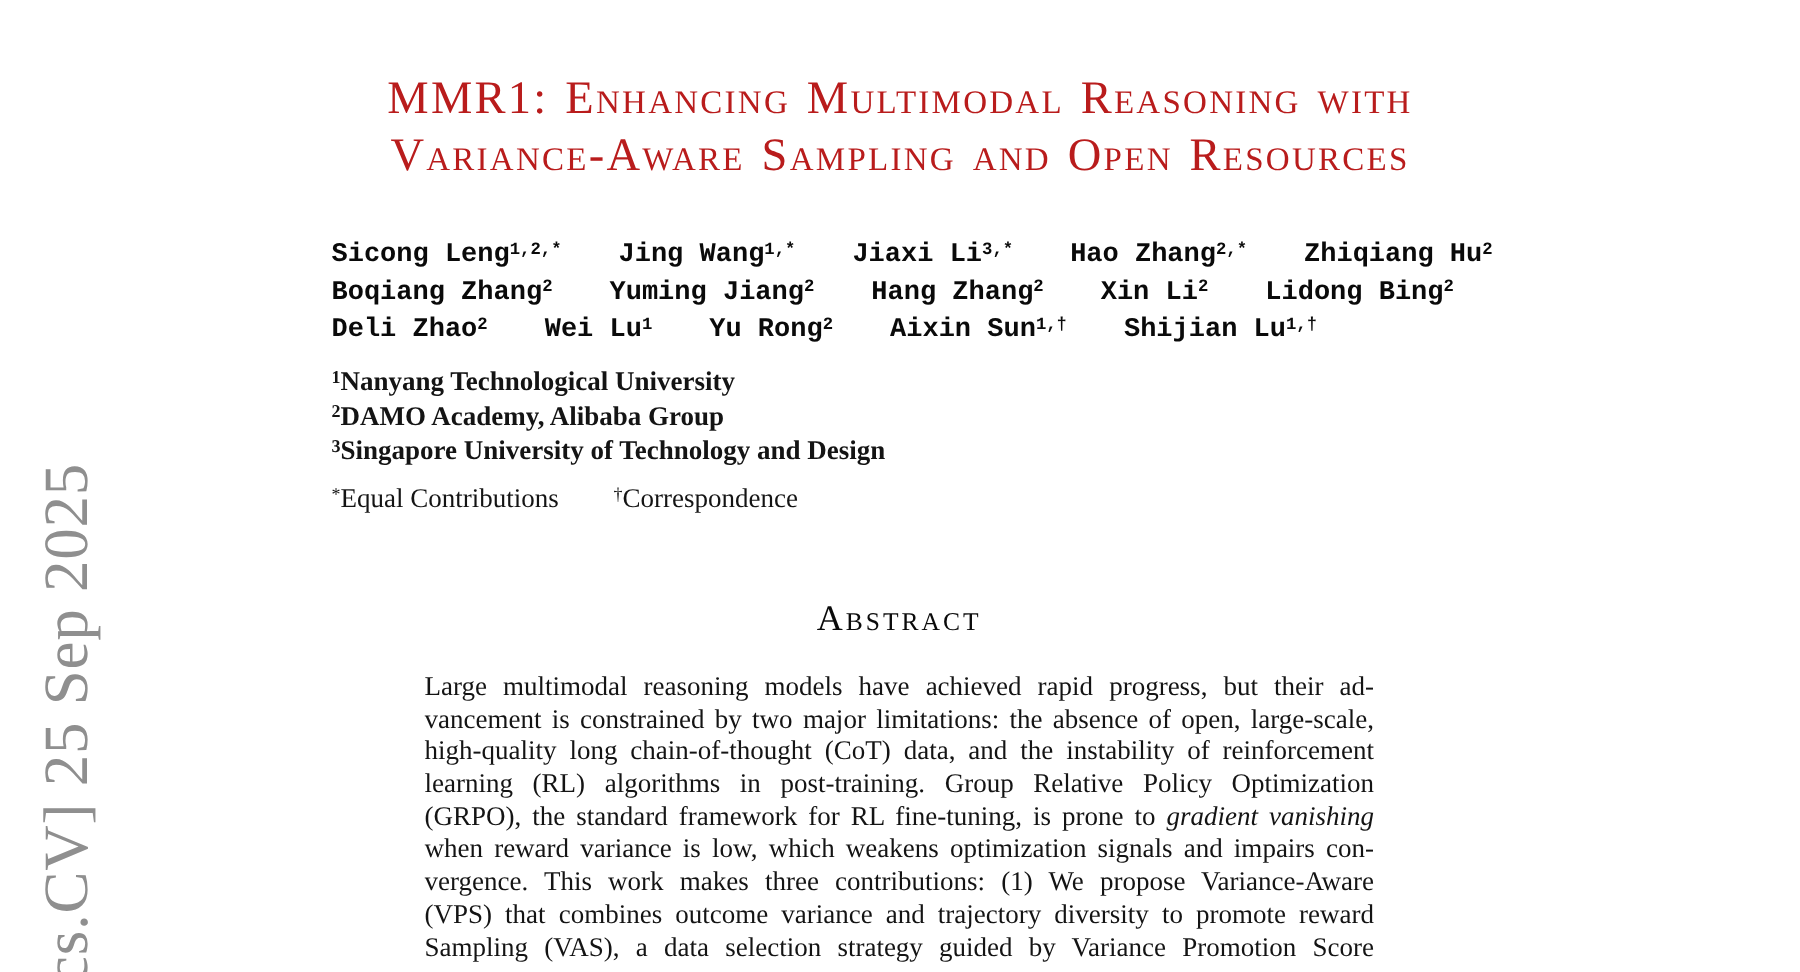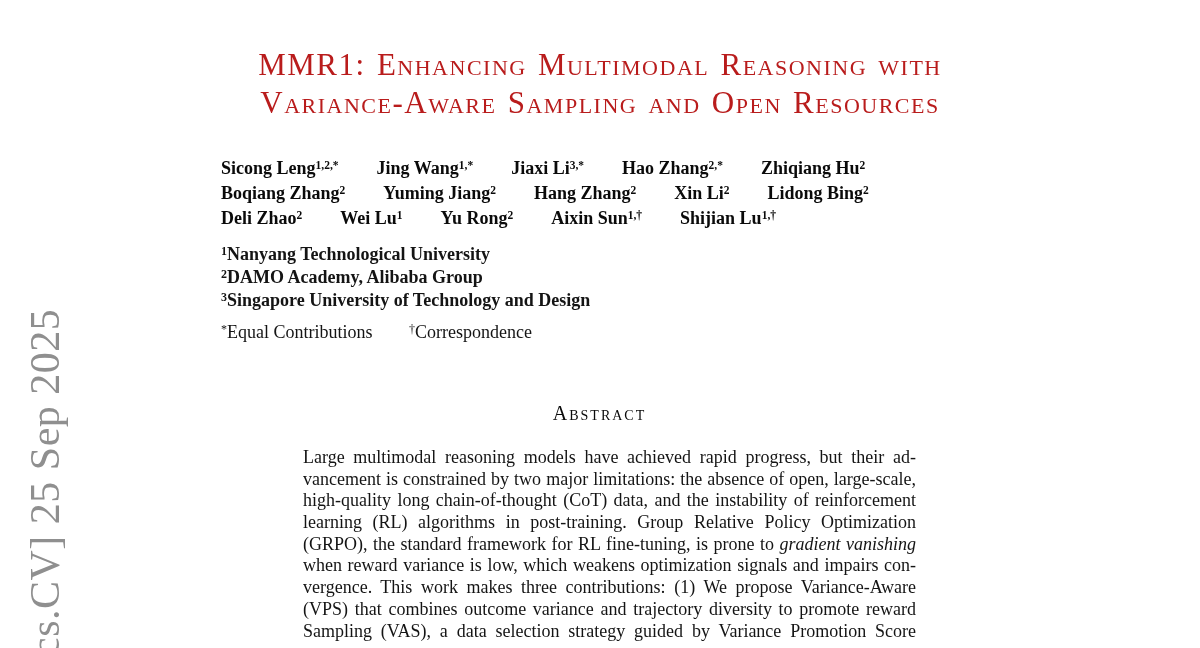"Sicong Leng1,2,*" .author { font-family: none -> Liberation Mono, monospace }
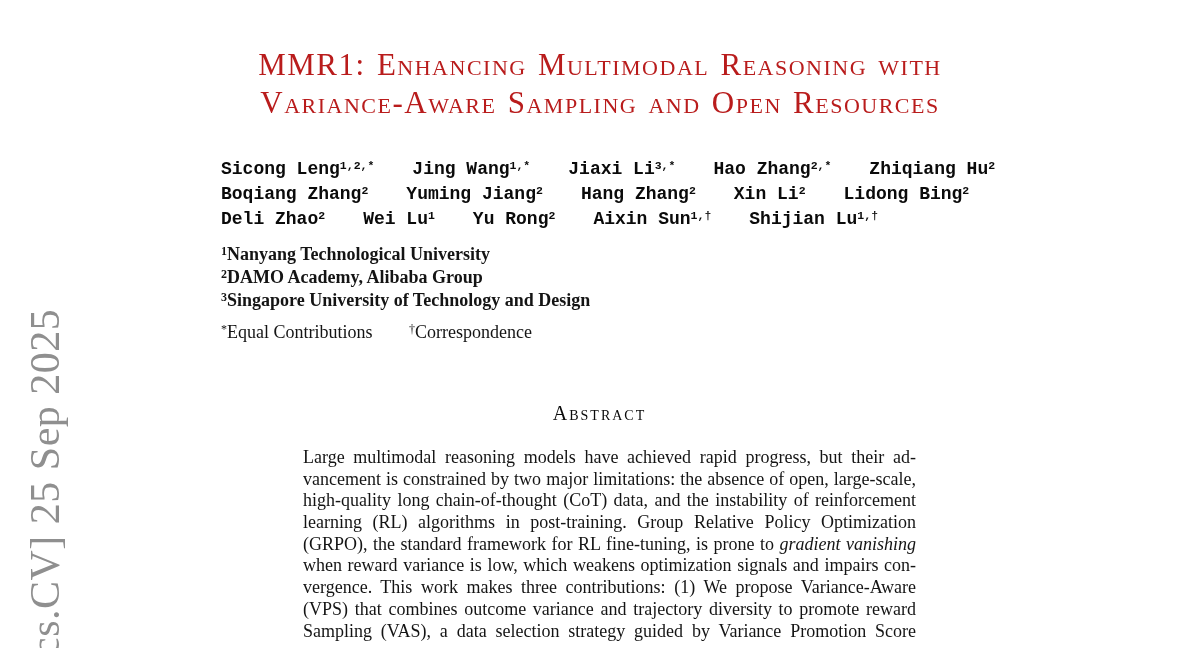"Abstract" .abstract-heading { font-size: 20px -> 24px }
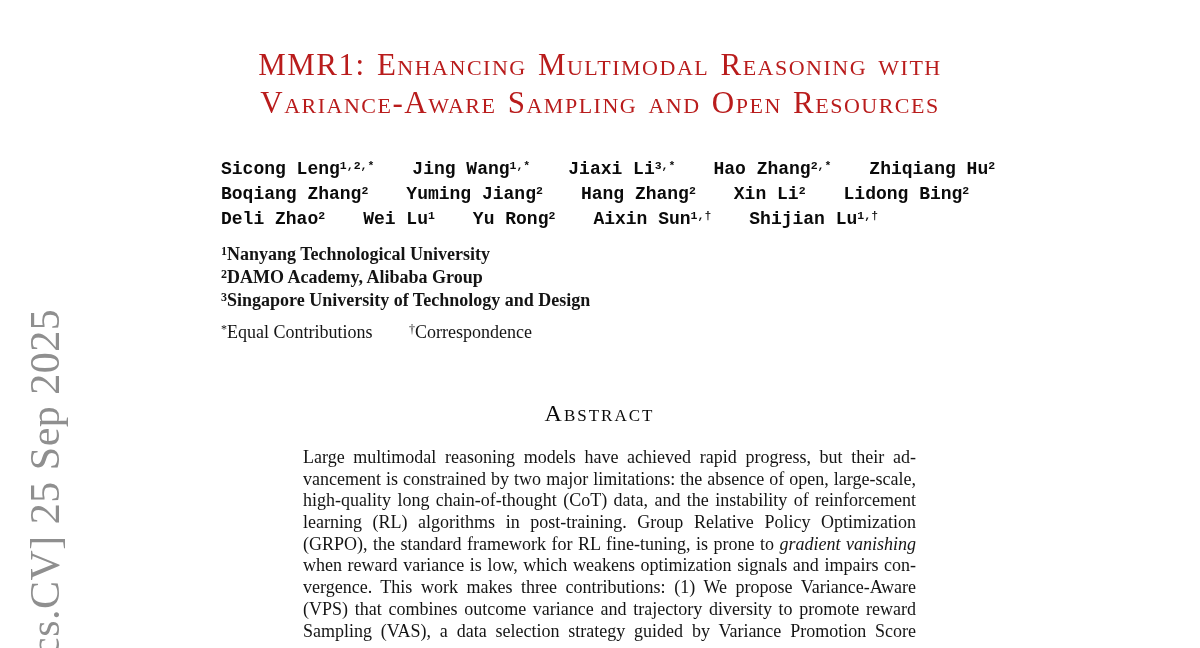"Large multimodal reasoning models have" .abs-line { margin-left: 20px -> none }
